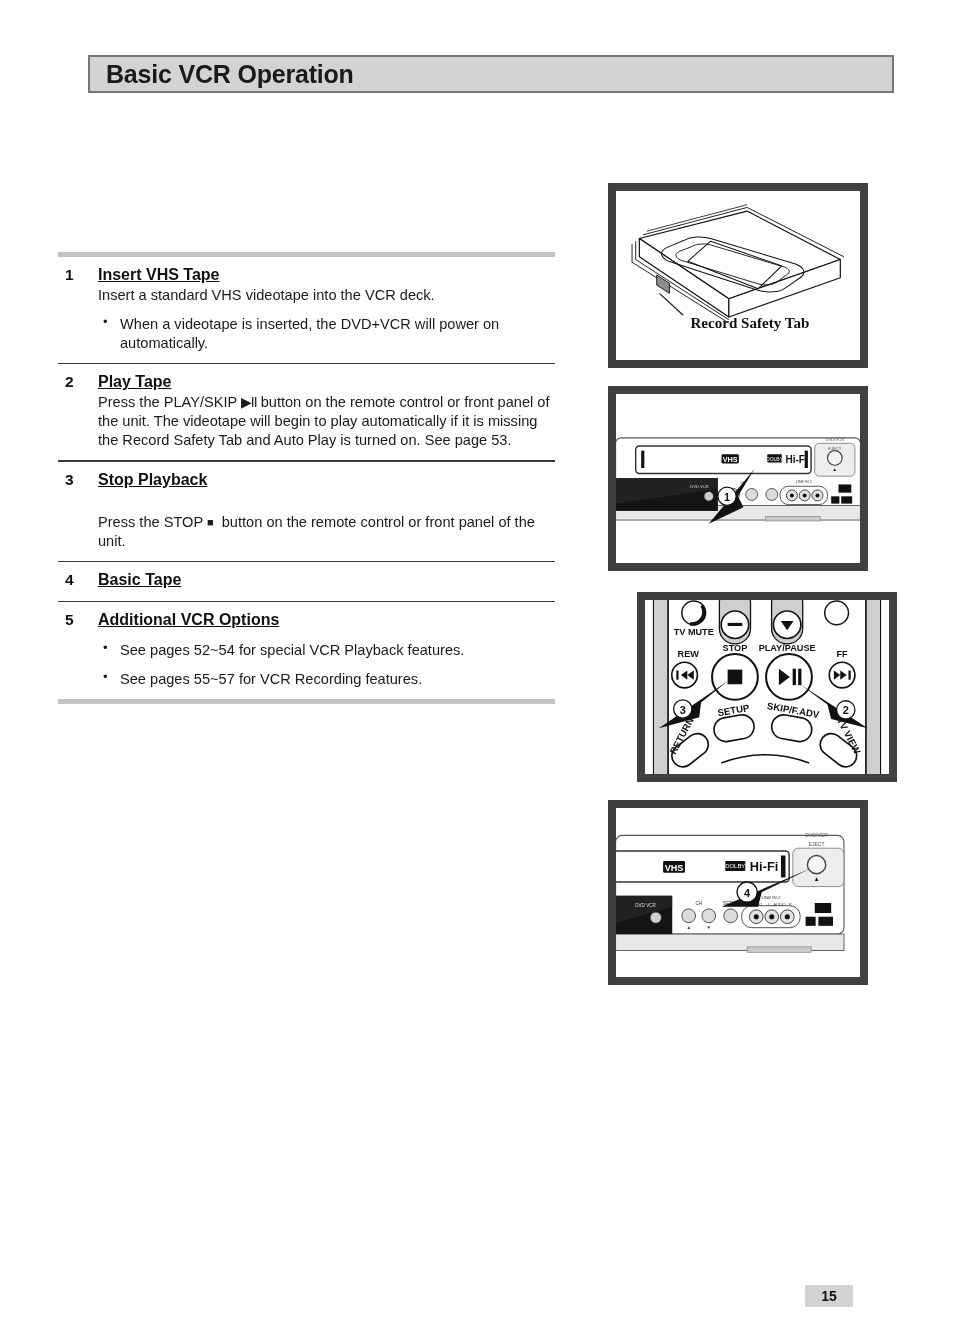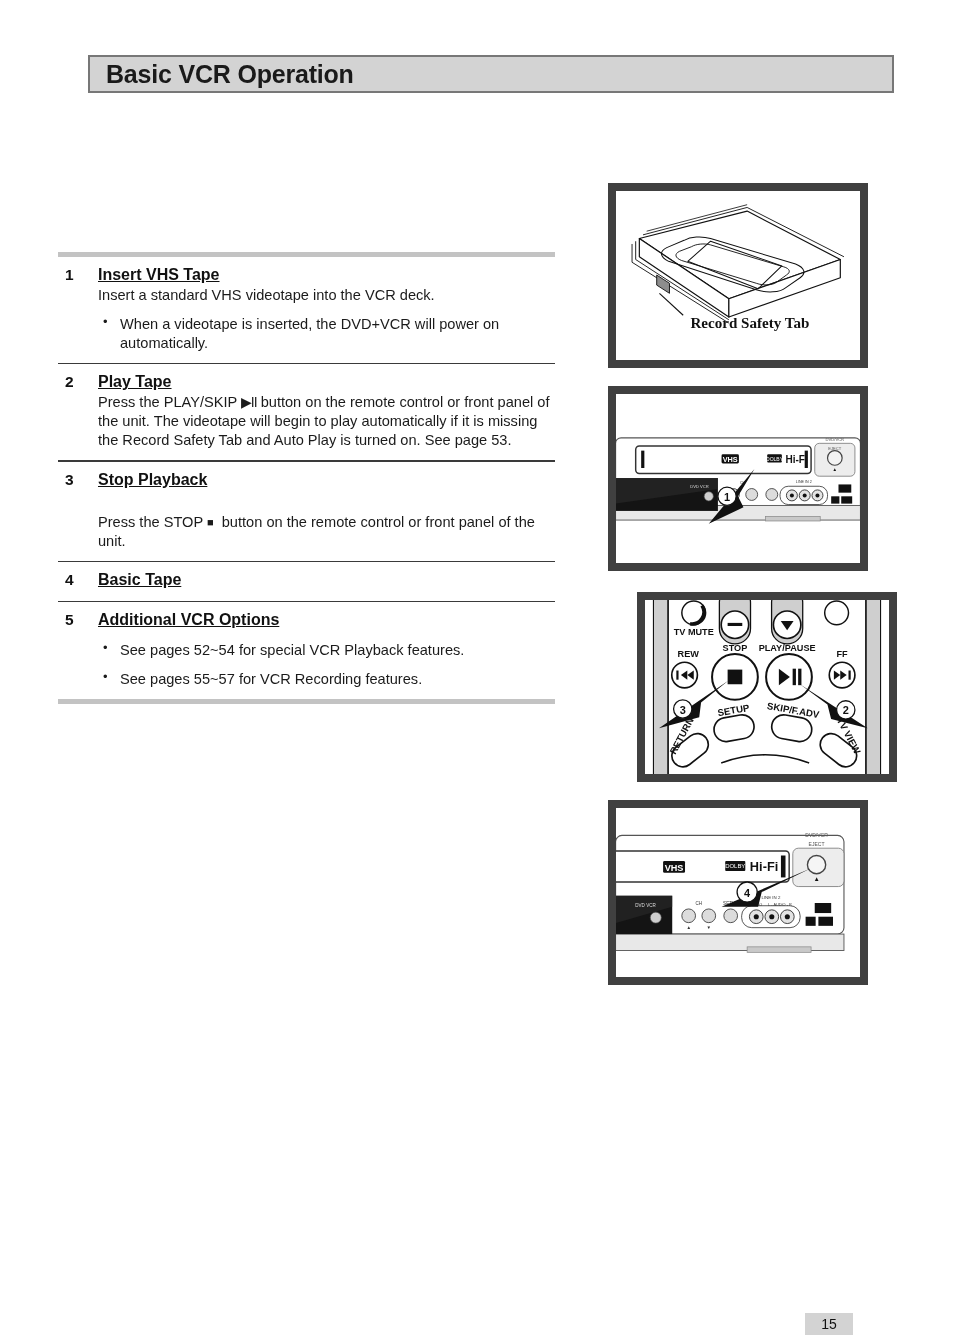"15" .page-num { font-weight: normal -> bold; margin-top: 28px -> none }
